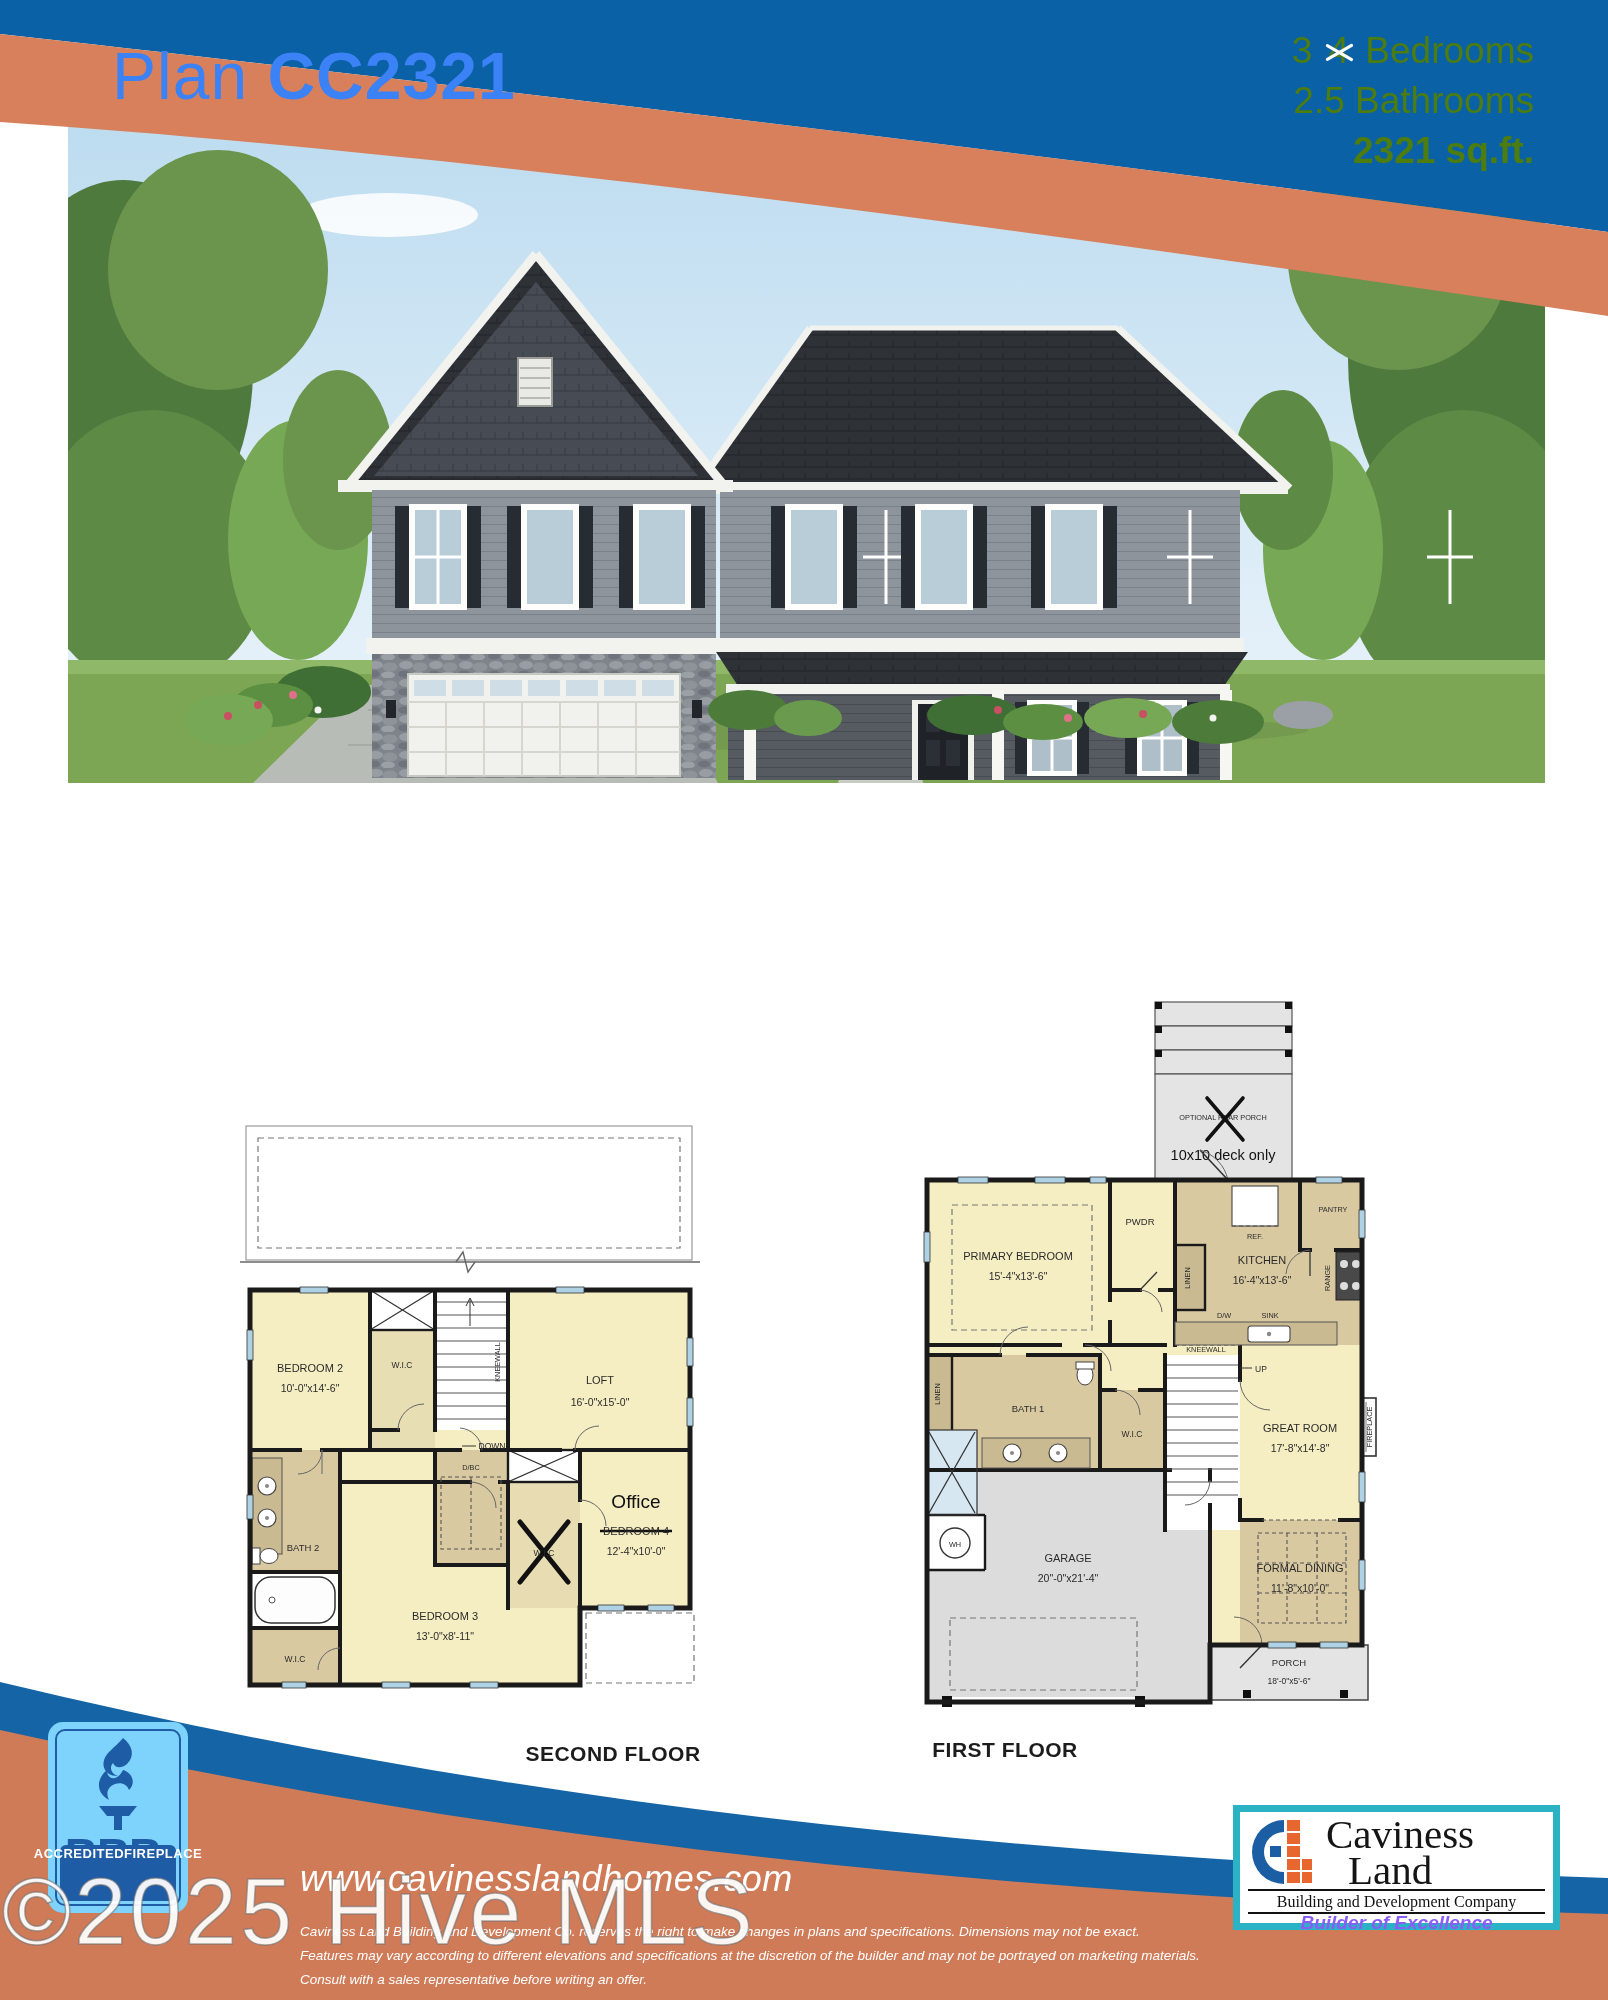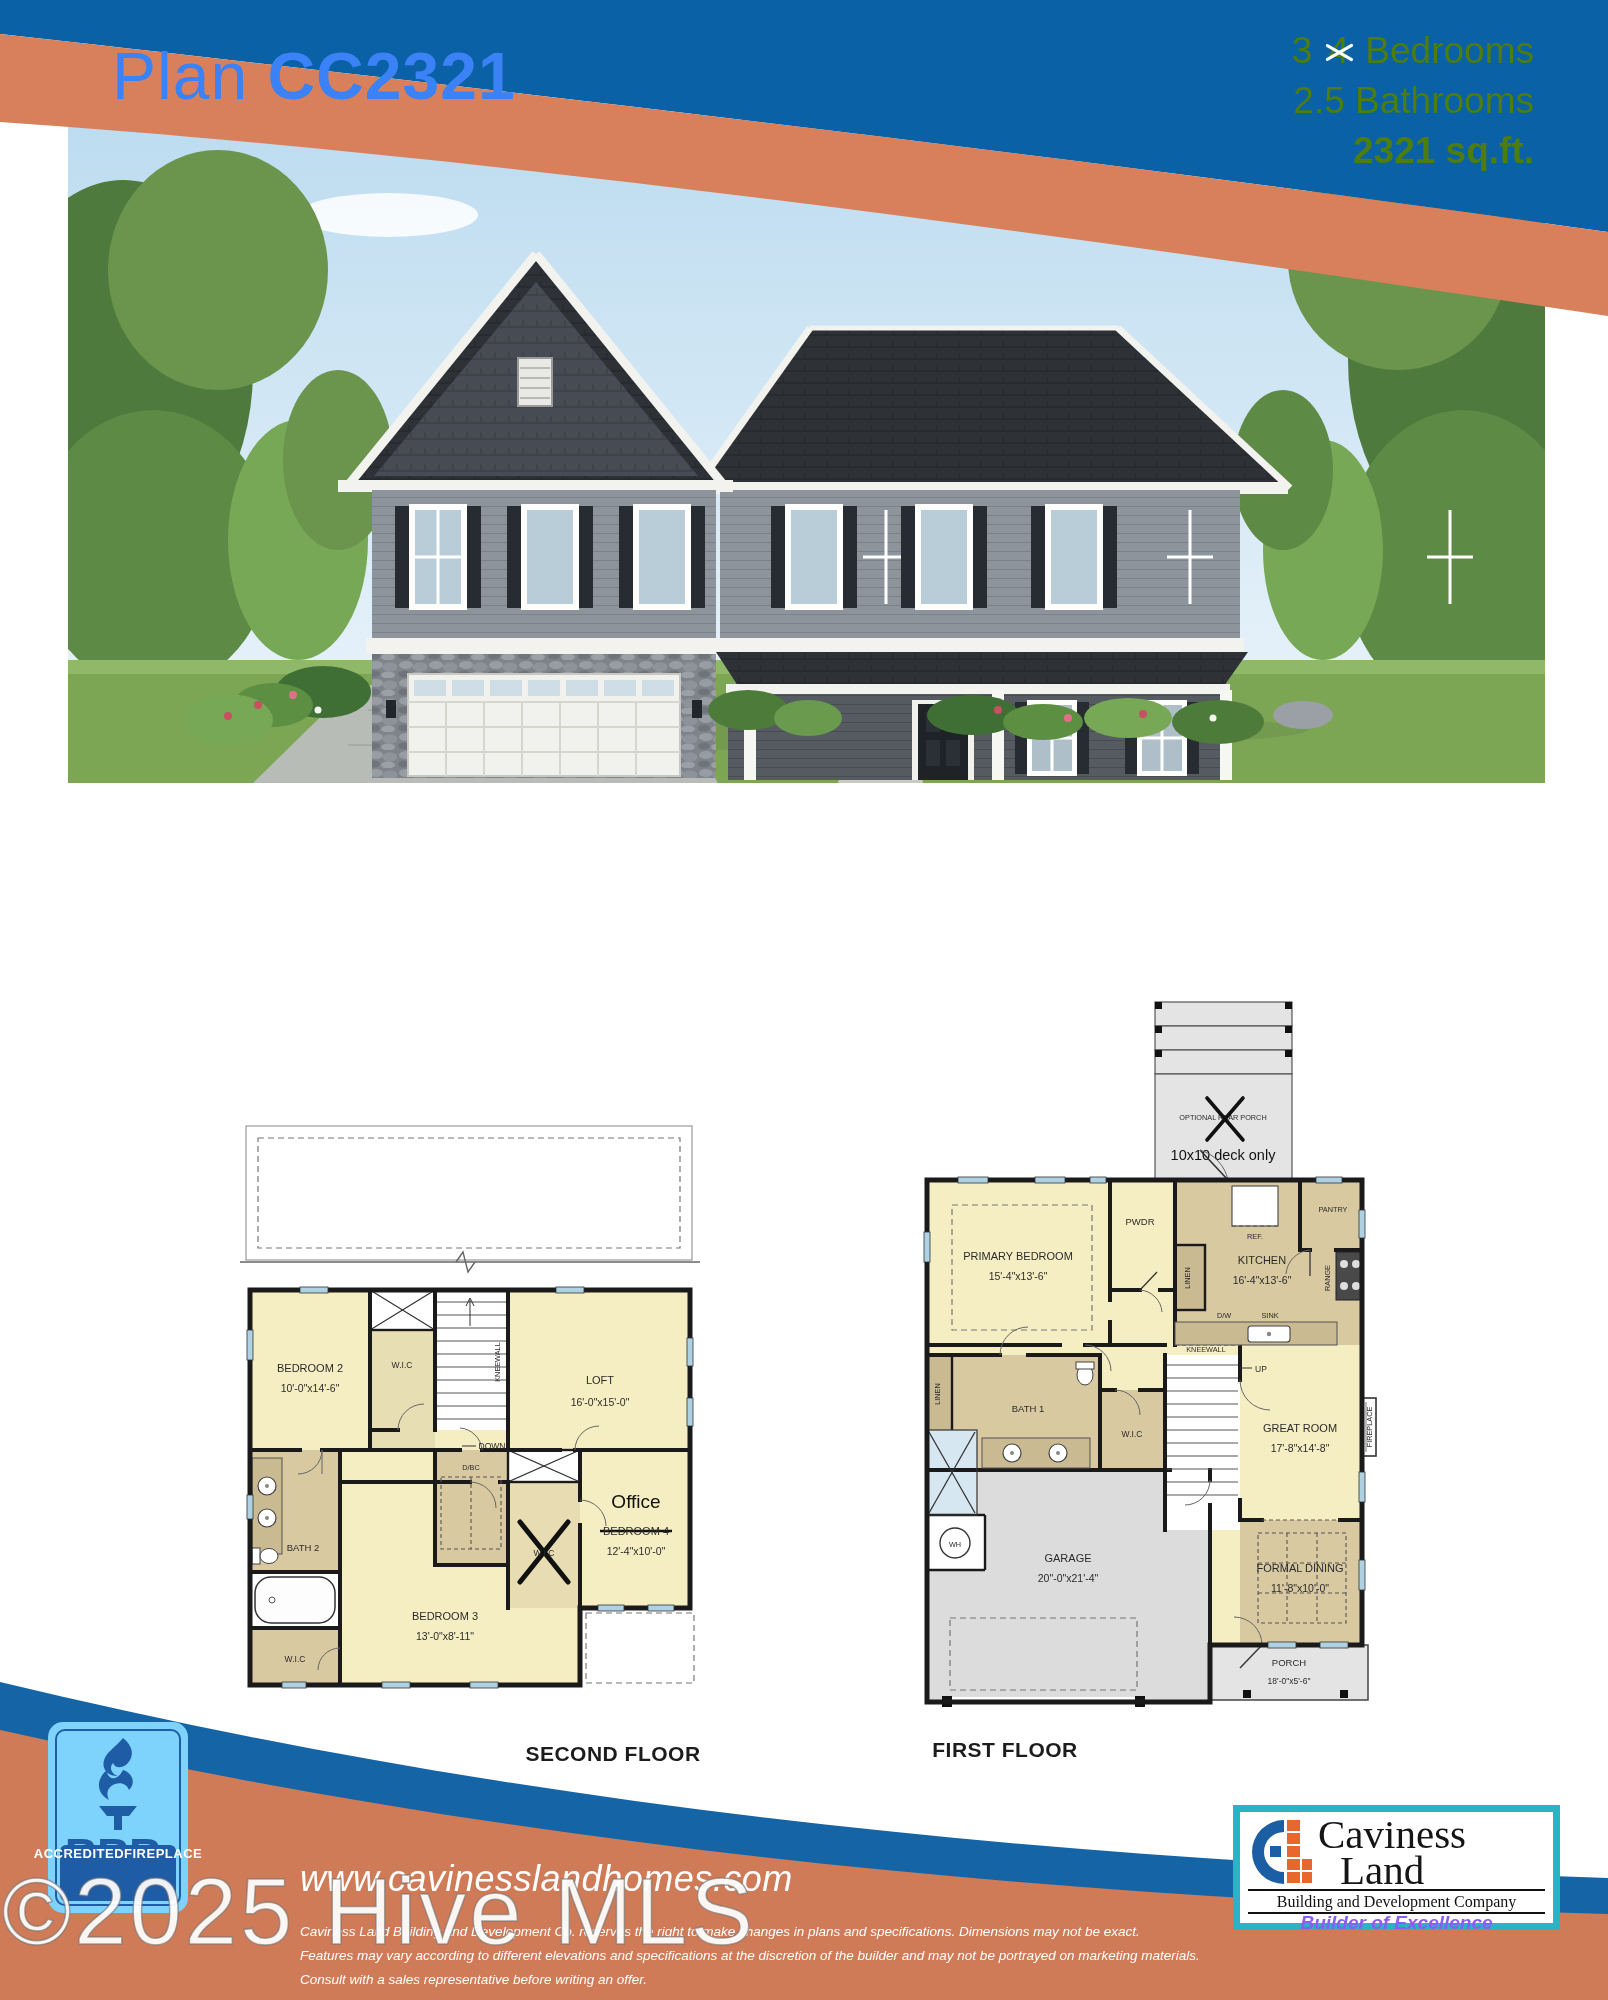"Caviness" .cav-names { margin-left: 6px -> 14px }
